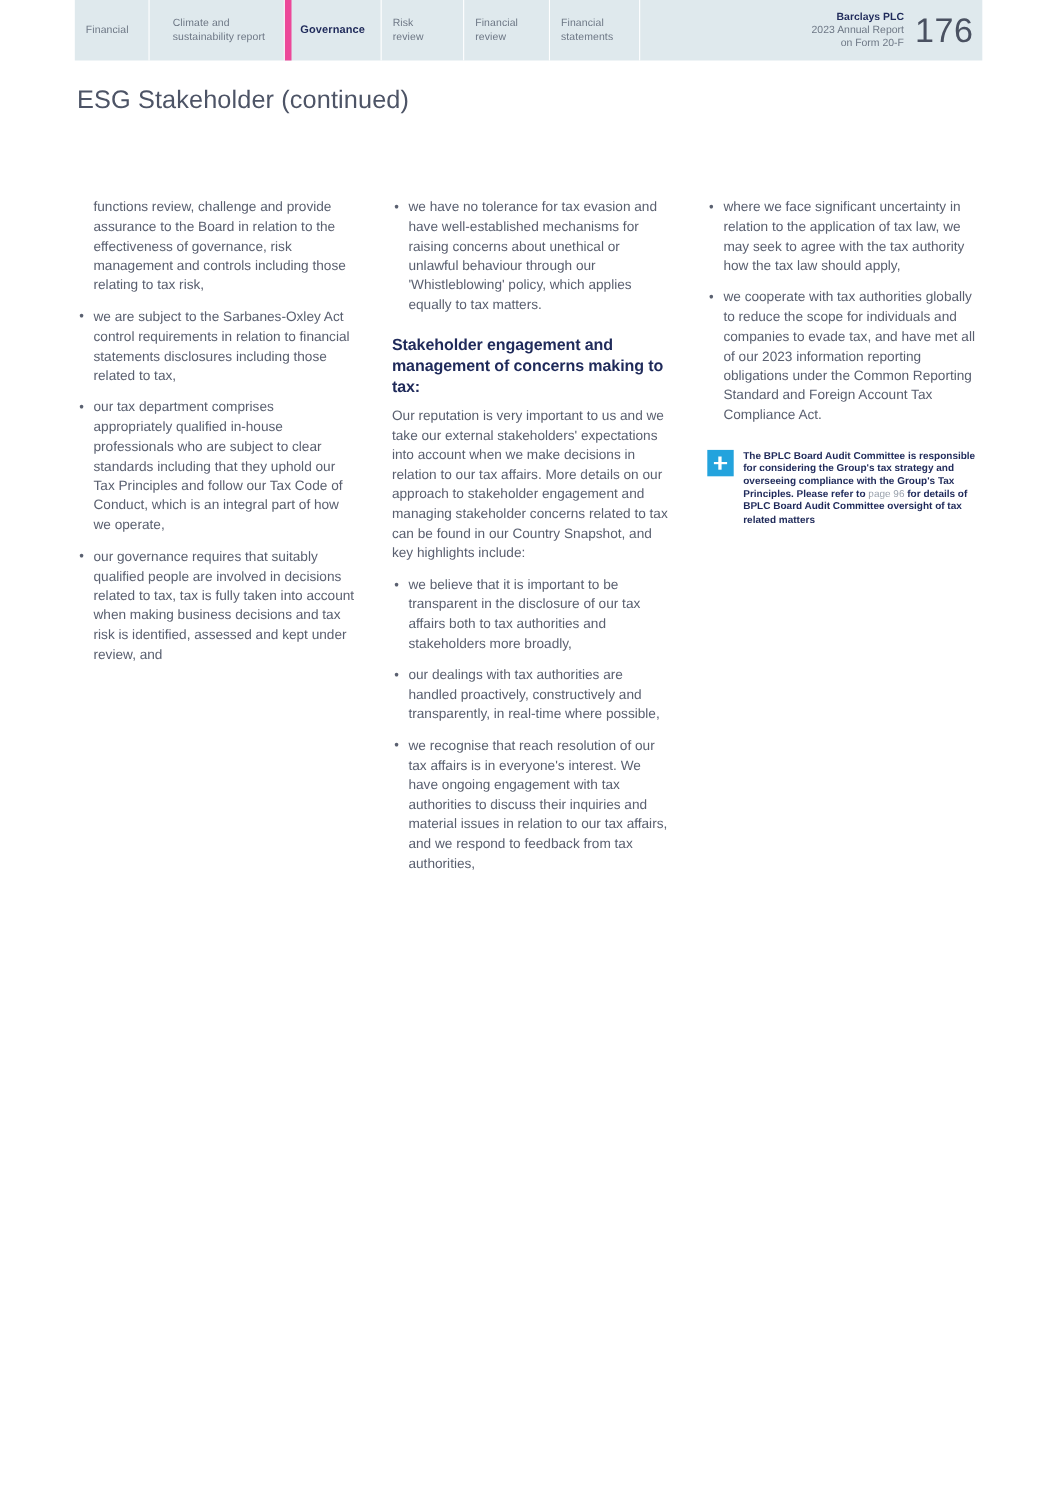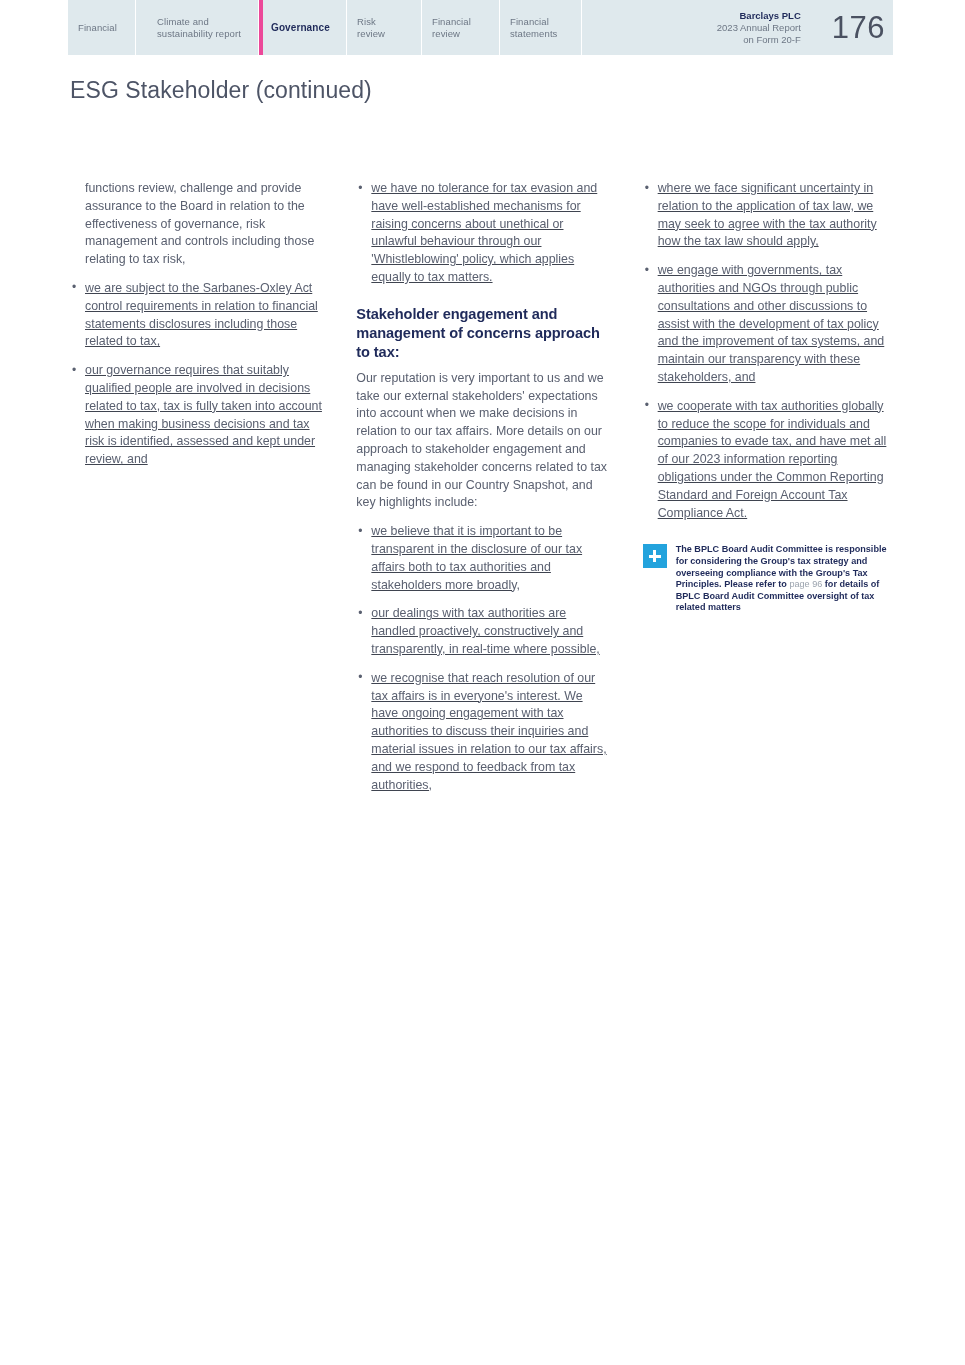"Barclays PLC" .report-block { gap: 21px -> none }
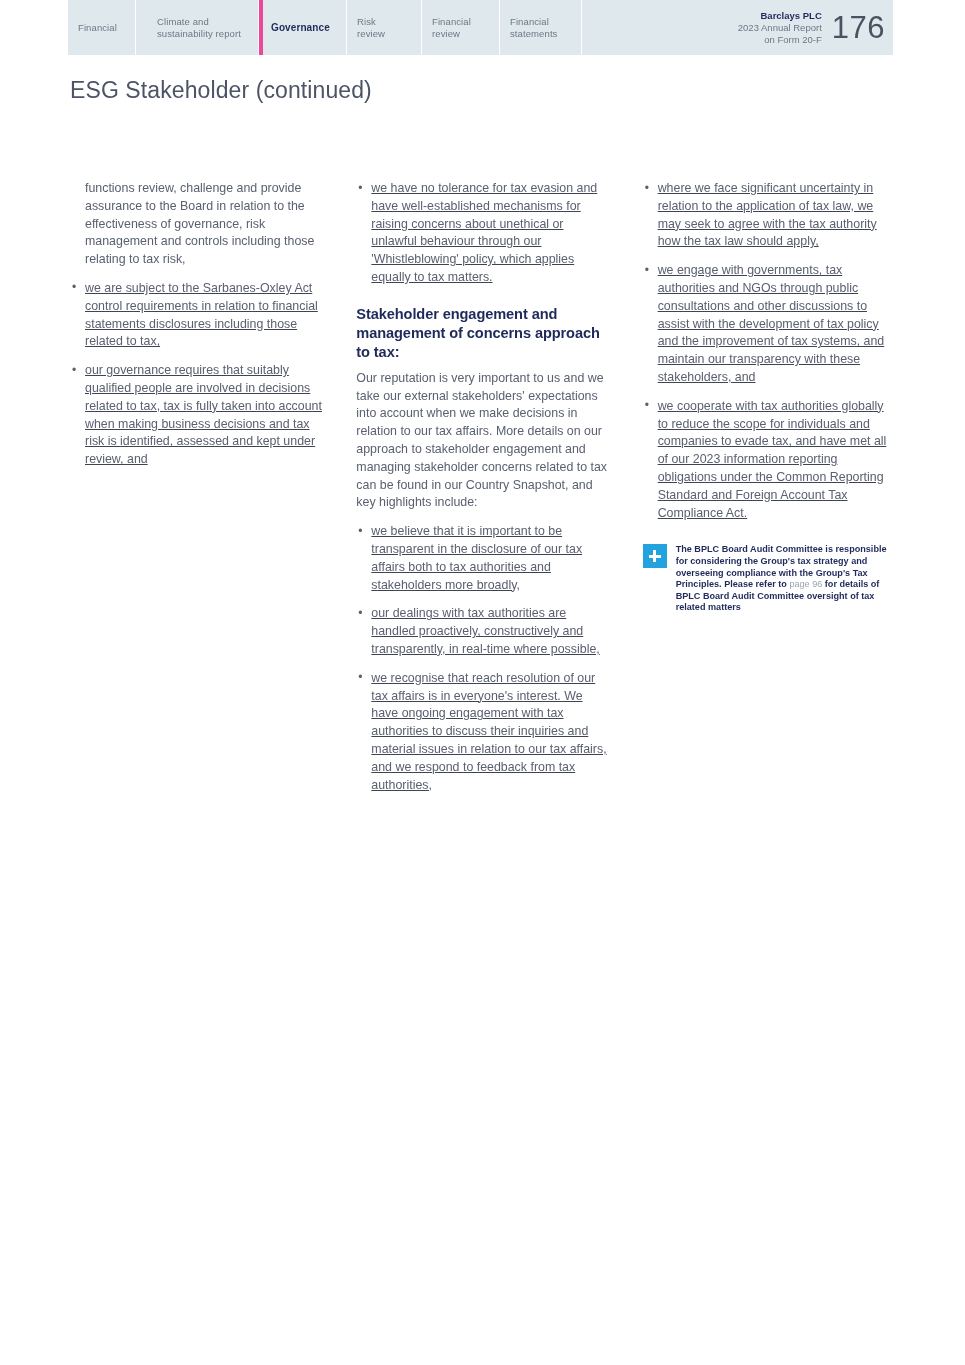"Governance" .nav-tab.tab-governance { border-left: 4px solid #ec4899 -> 6px solid #ec4899 }
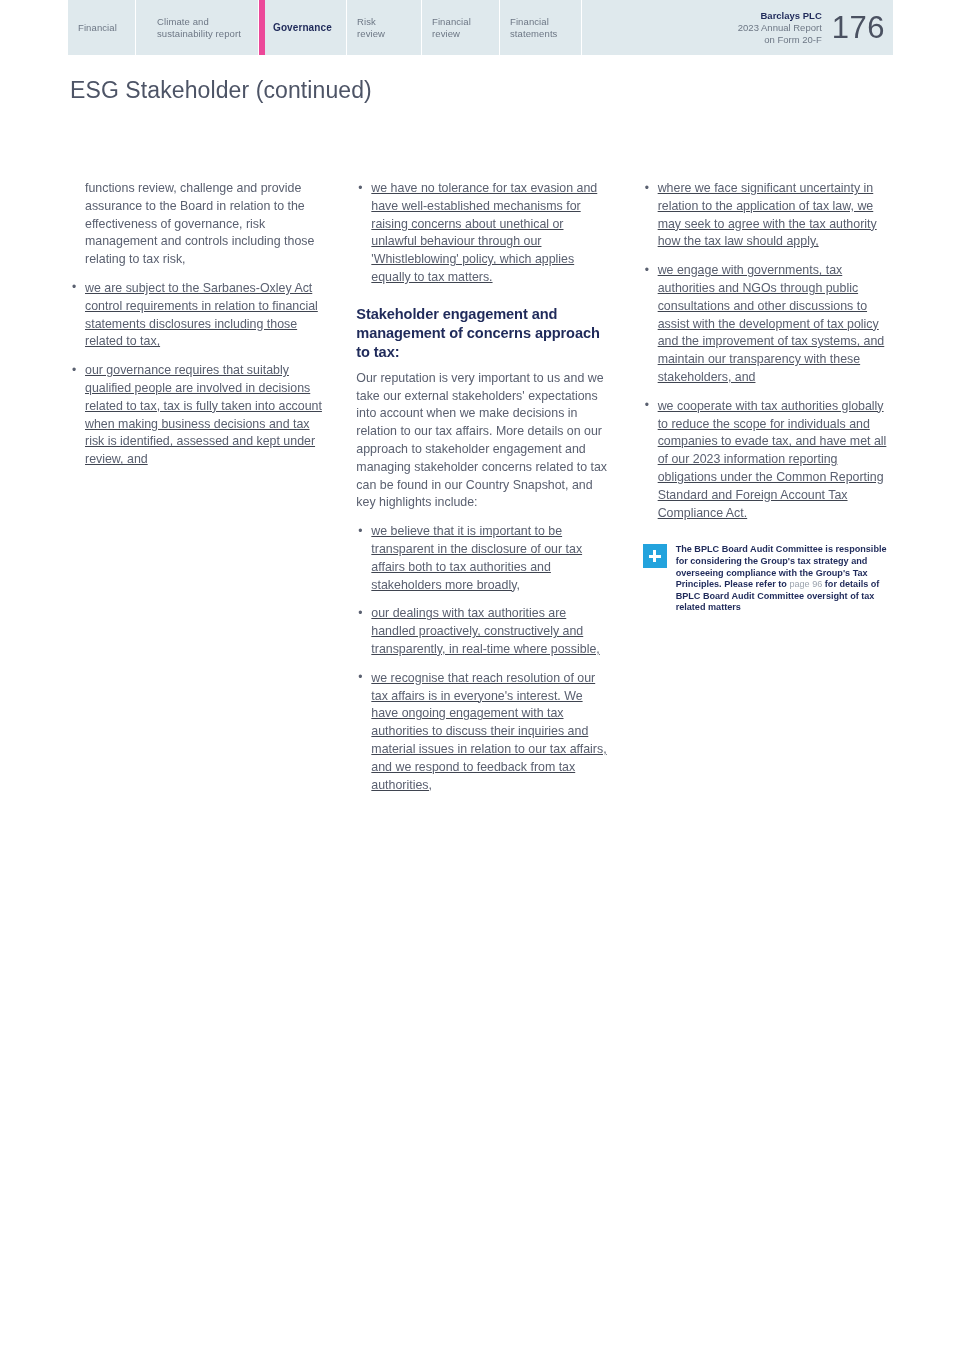"we have no tolerance for" ul.bullets { text-decoration: underline -> none }
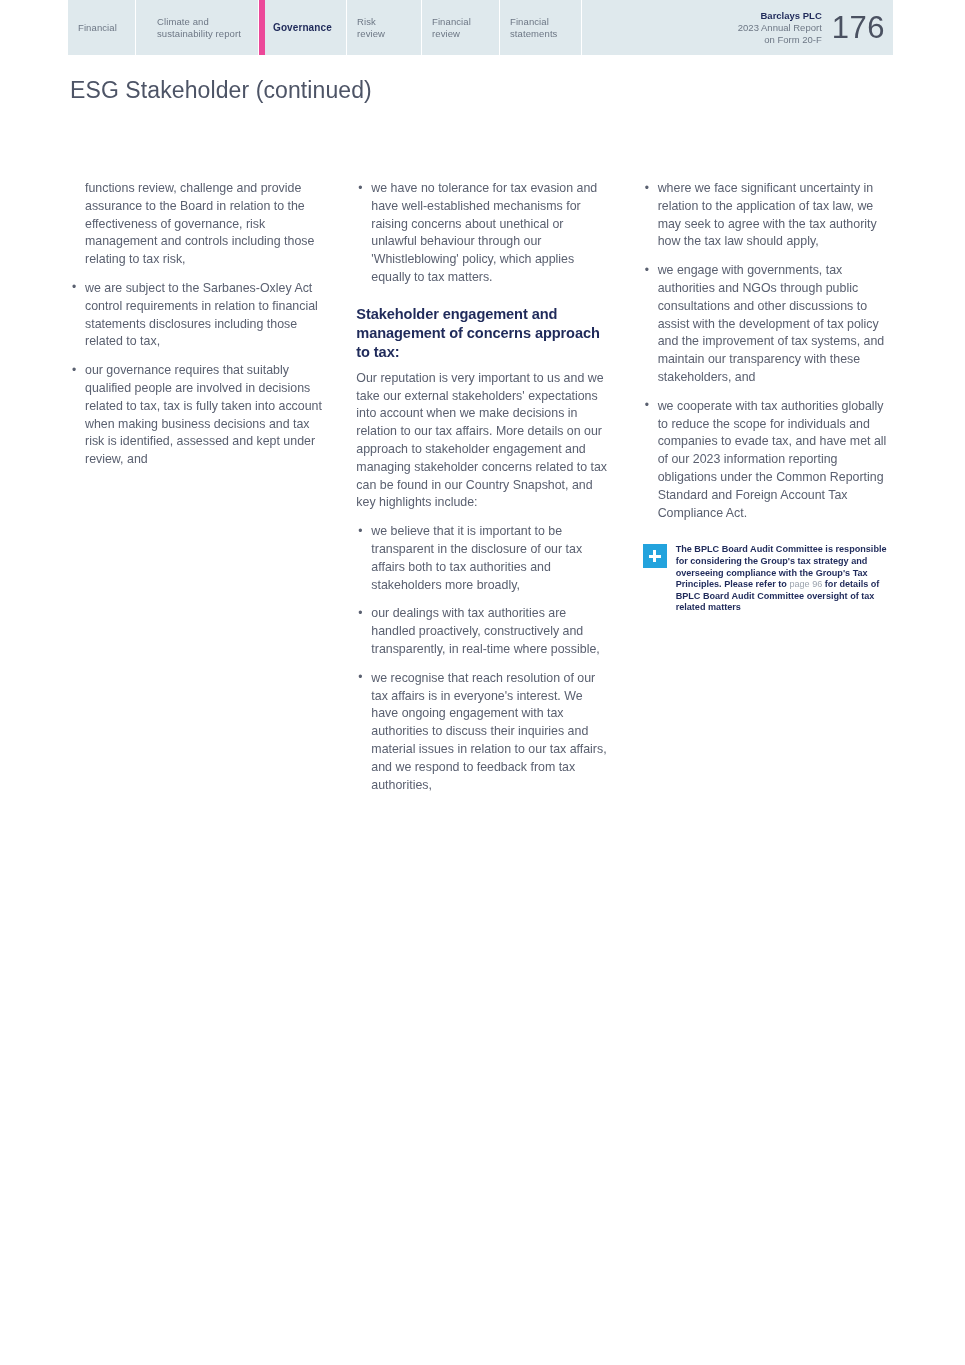"we engage with governments, tax" li { html: <li>we engage with governments, tax authorities and NGOs through public consultations and other discussions to assist with the development of tax policy and the improvement of tax systems, and maintain our transparency with these stakeholders, and</li> -> none }
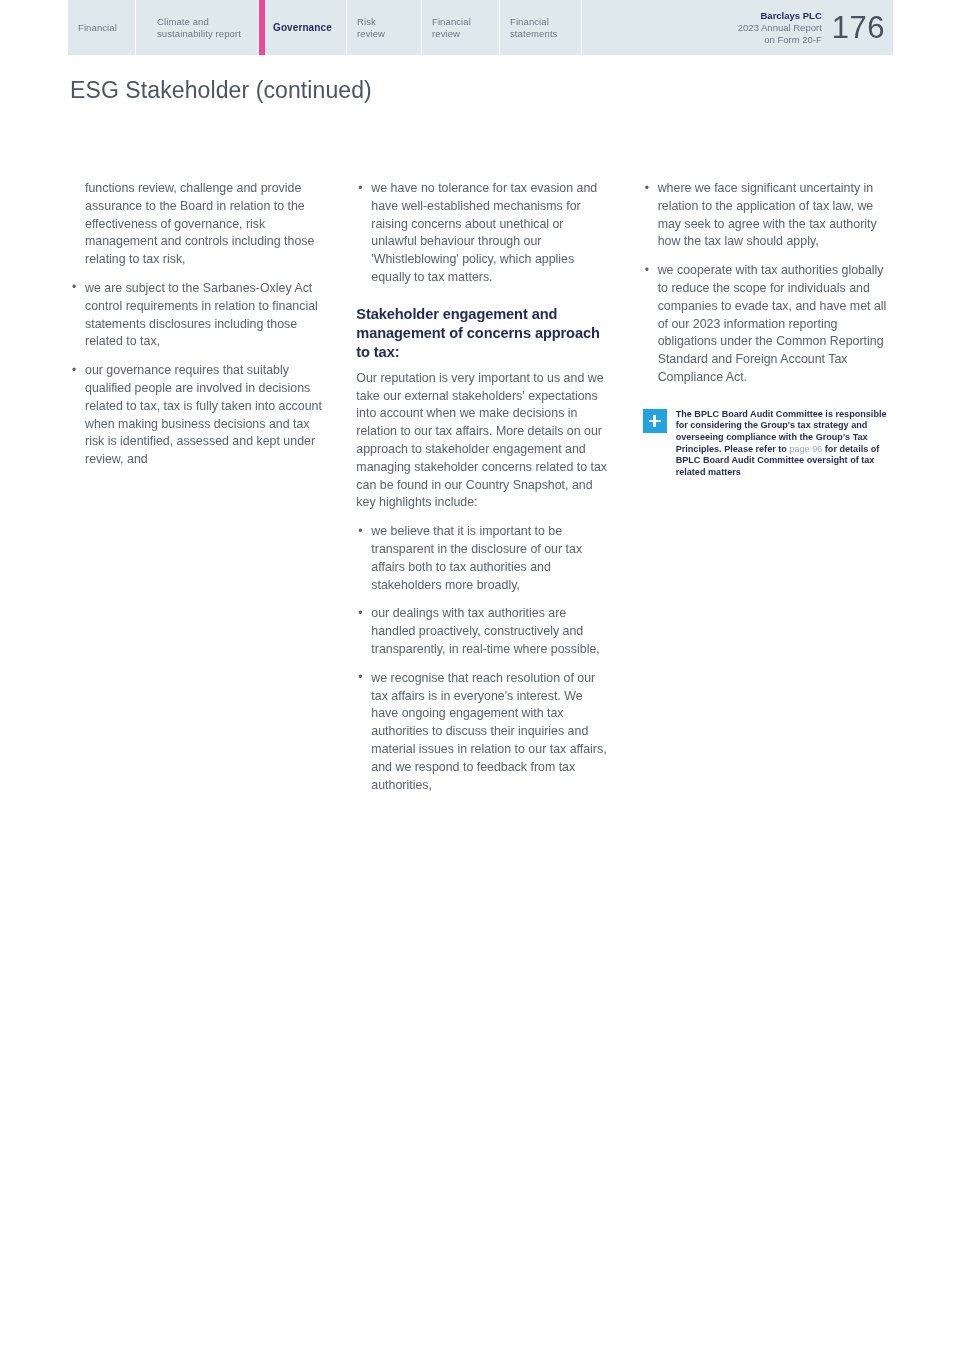"Stakeholder engagement and management of" h2.section-heading { text: approach -> making }
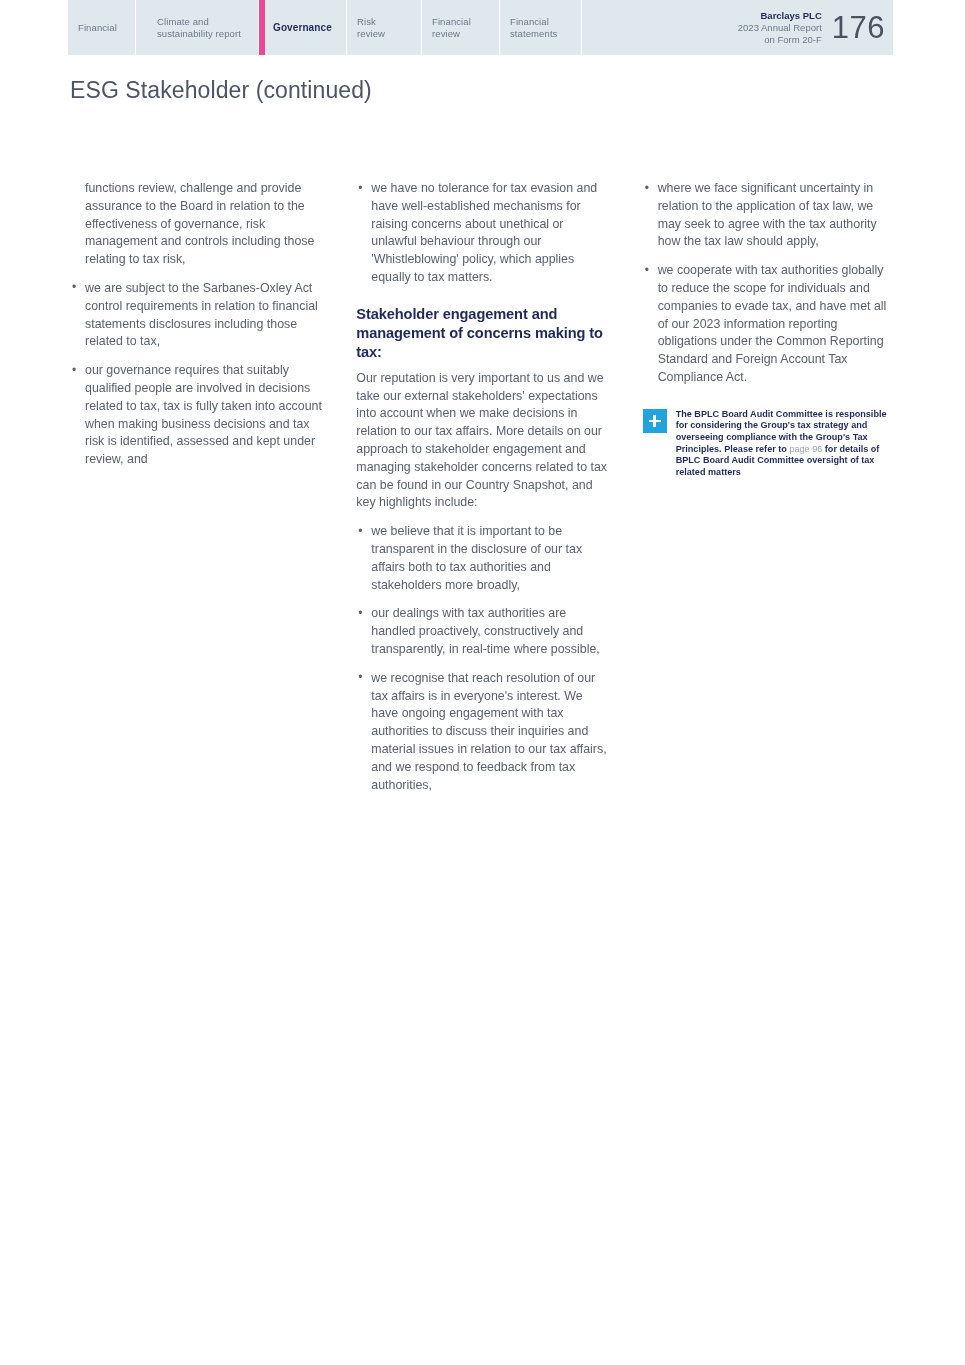"our tax department comprises" li { html: none -> <li>our tax department comprises appropriately qualified in-house professionals who are subject to clear standards including that they uphold our Tax Principles and follow our Tax Code of Conduct, which is an integral part of how we operate,</li> }
